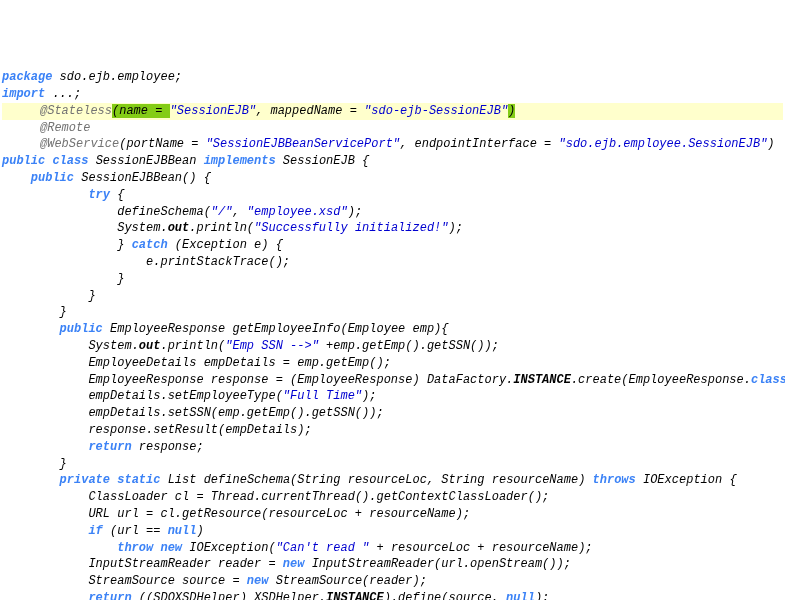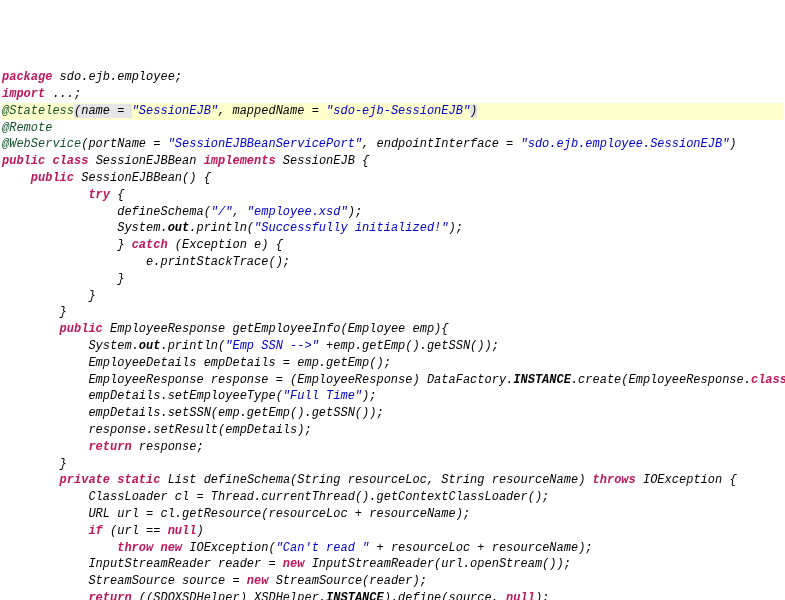"package" .keyword { color: #be185d -> #3b82f6 }
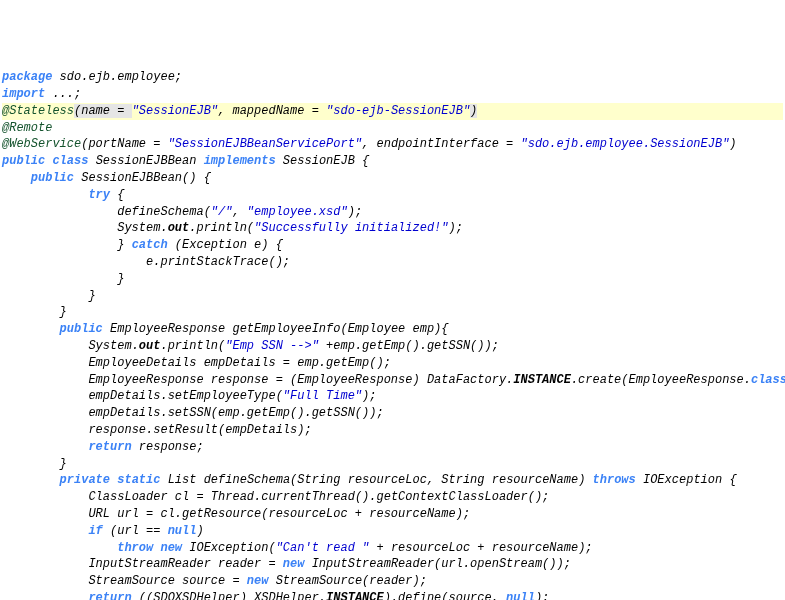"@Stateless" .annotation { color: #14532d -> #737373; padding-left: none -> 38px }
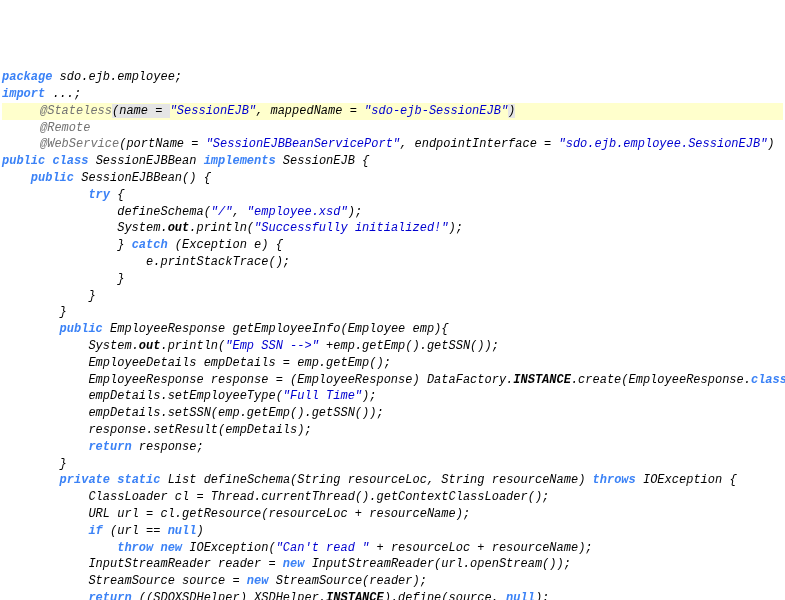"(name =" .paren-highlight { background: #e5e5e5 -> #84cc16 }
